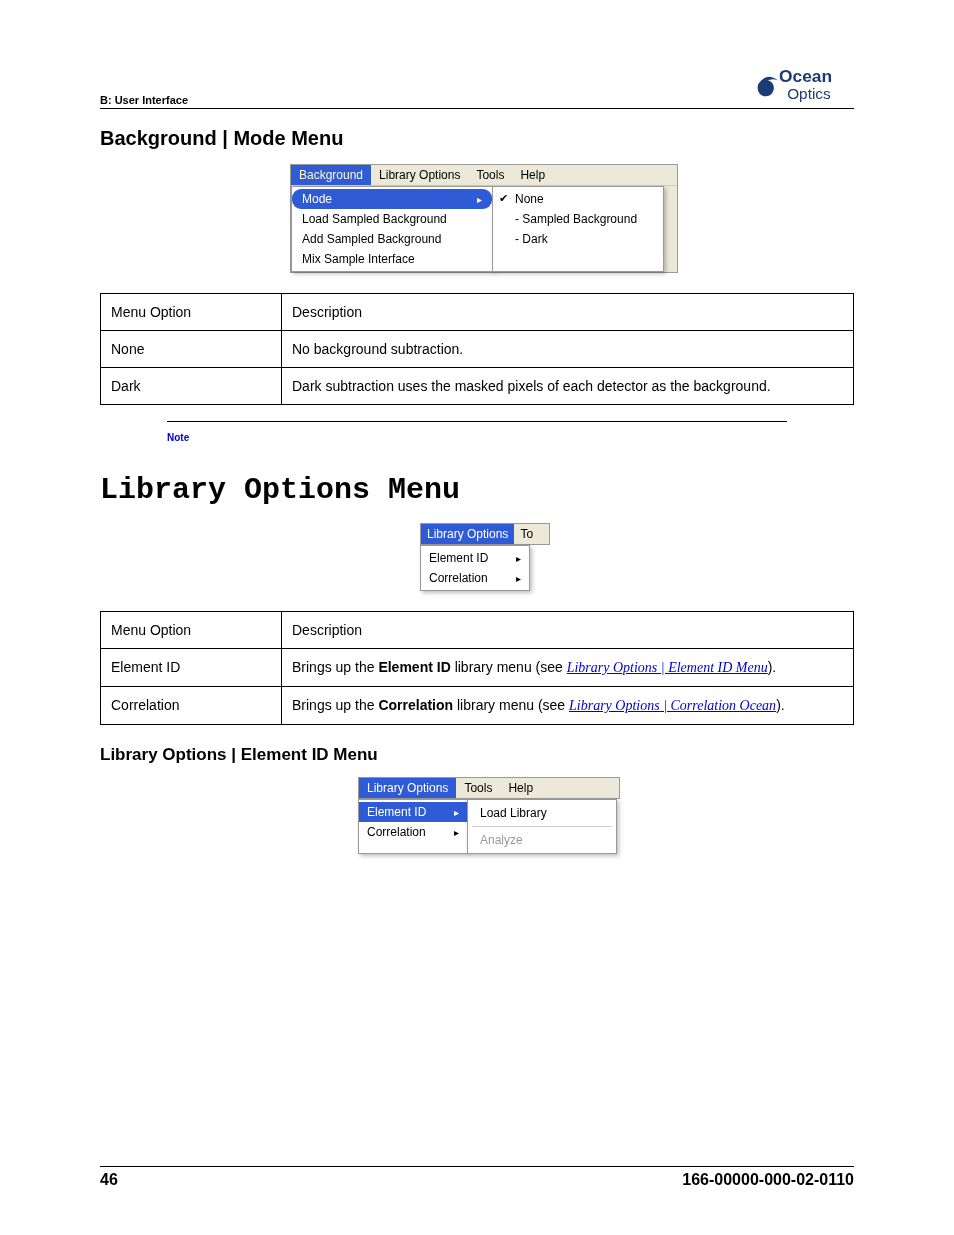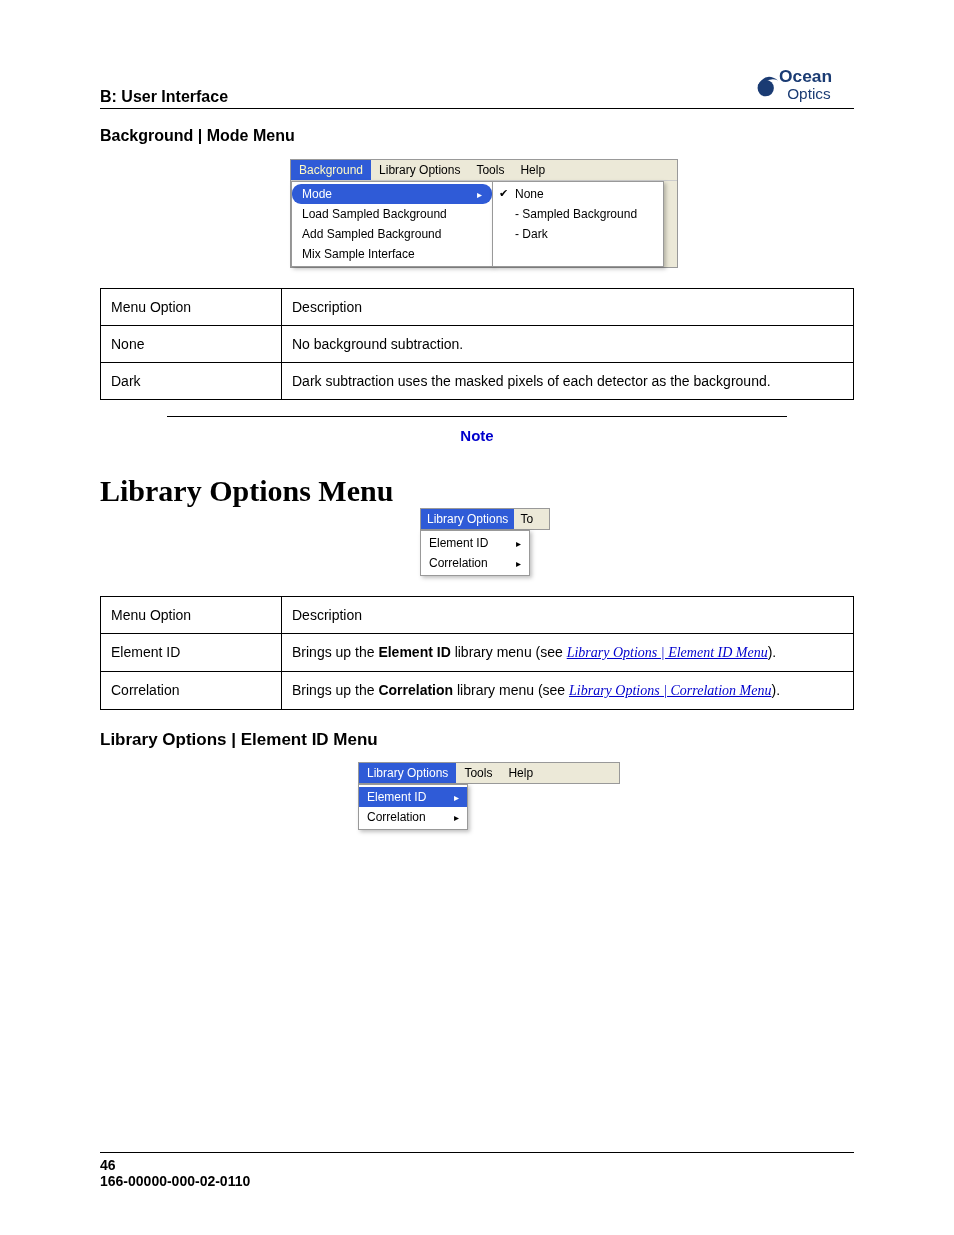"B: User Interface" .header-left { font-size: 16px -> 11px }
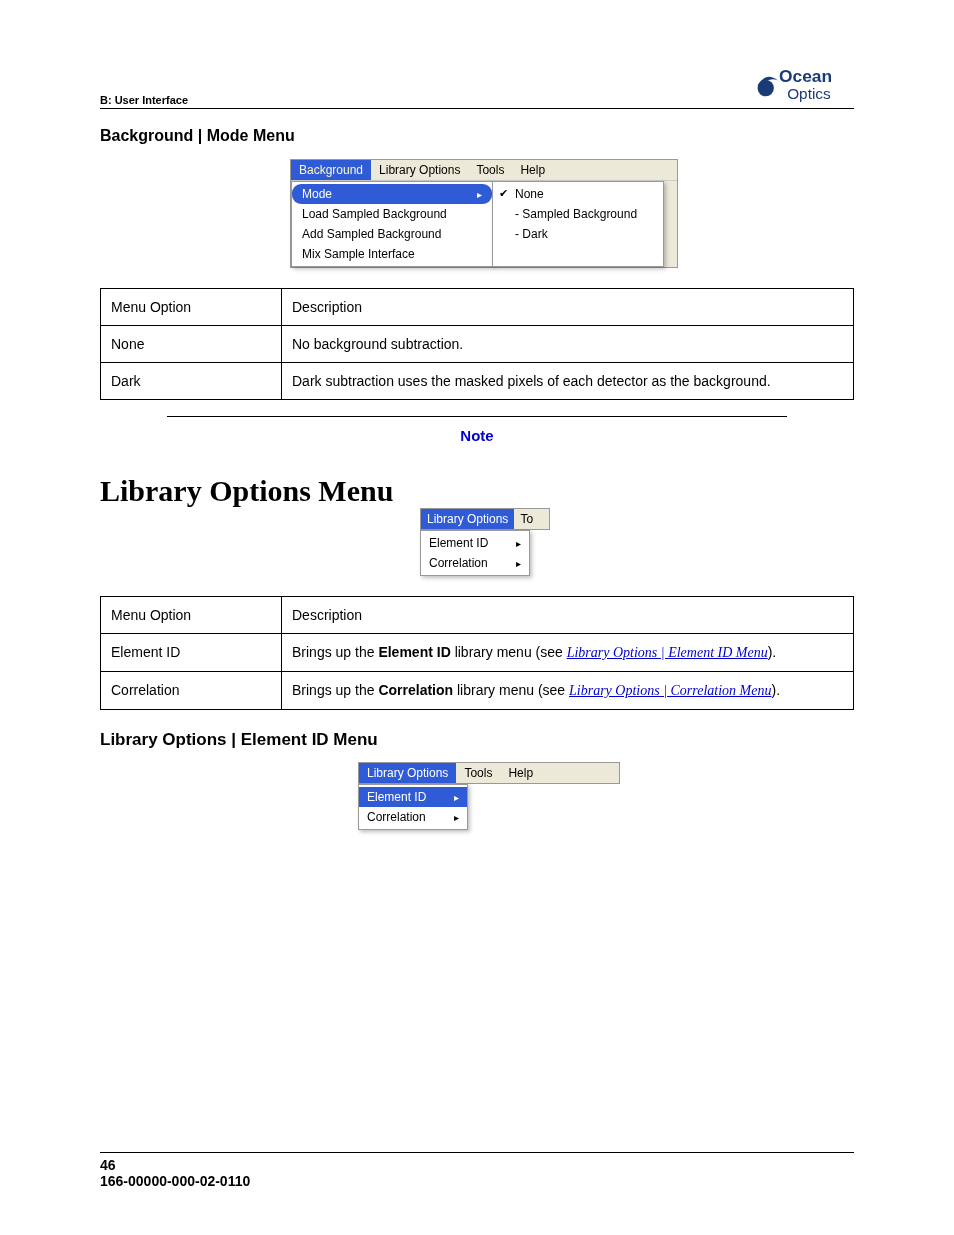"Background | Mode Menu" h2.section { font-size: 16px -> 20px }
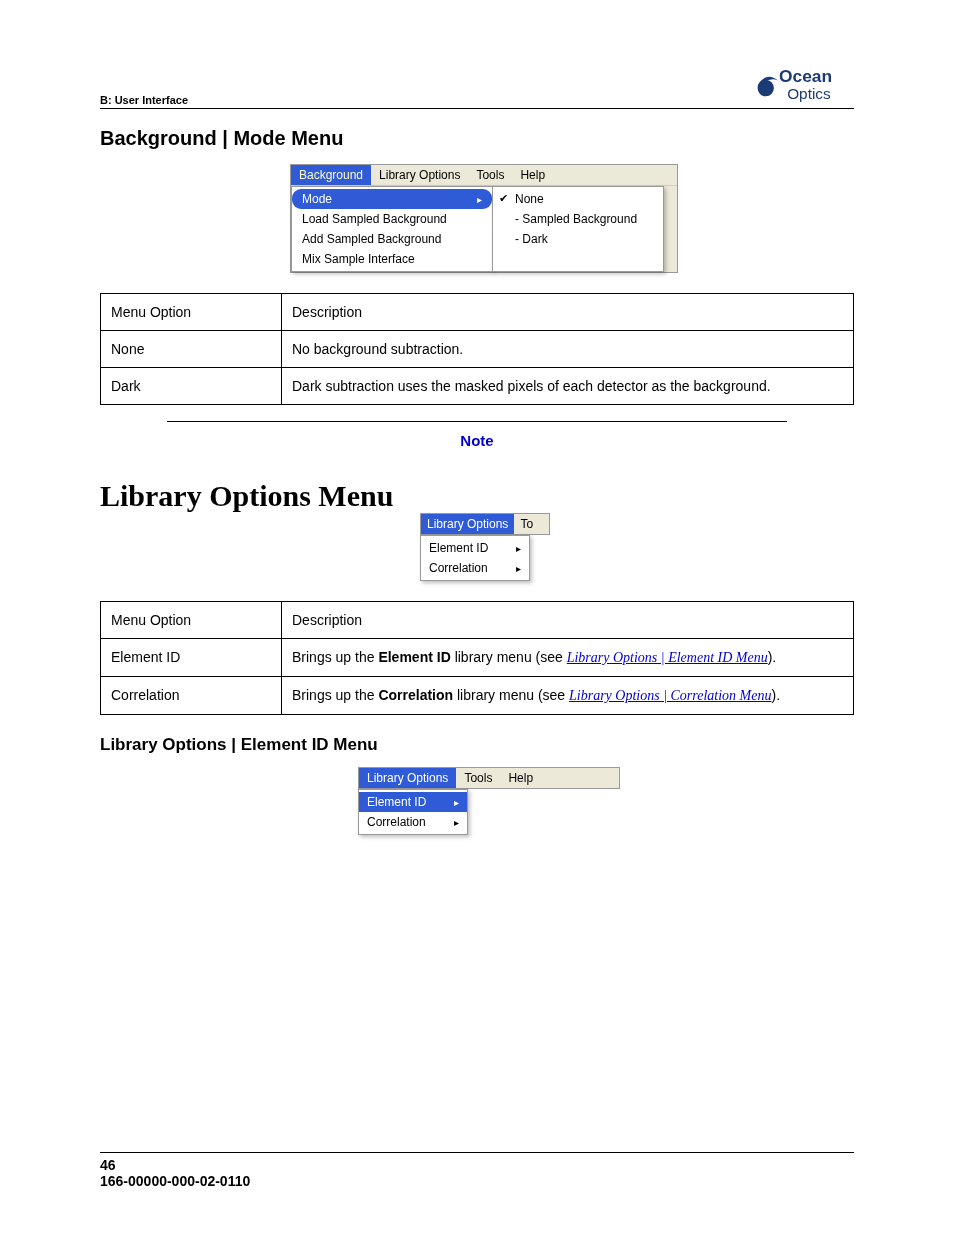"Note" .note-title { font-size: 15px -> 10px; text-align: center -> left }
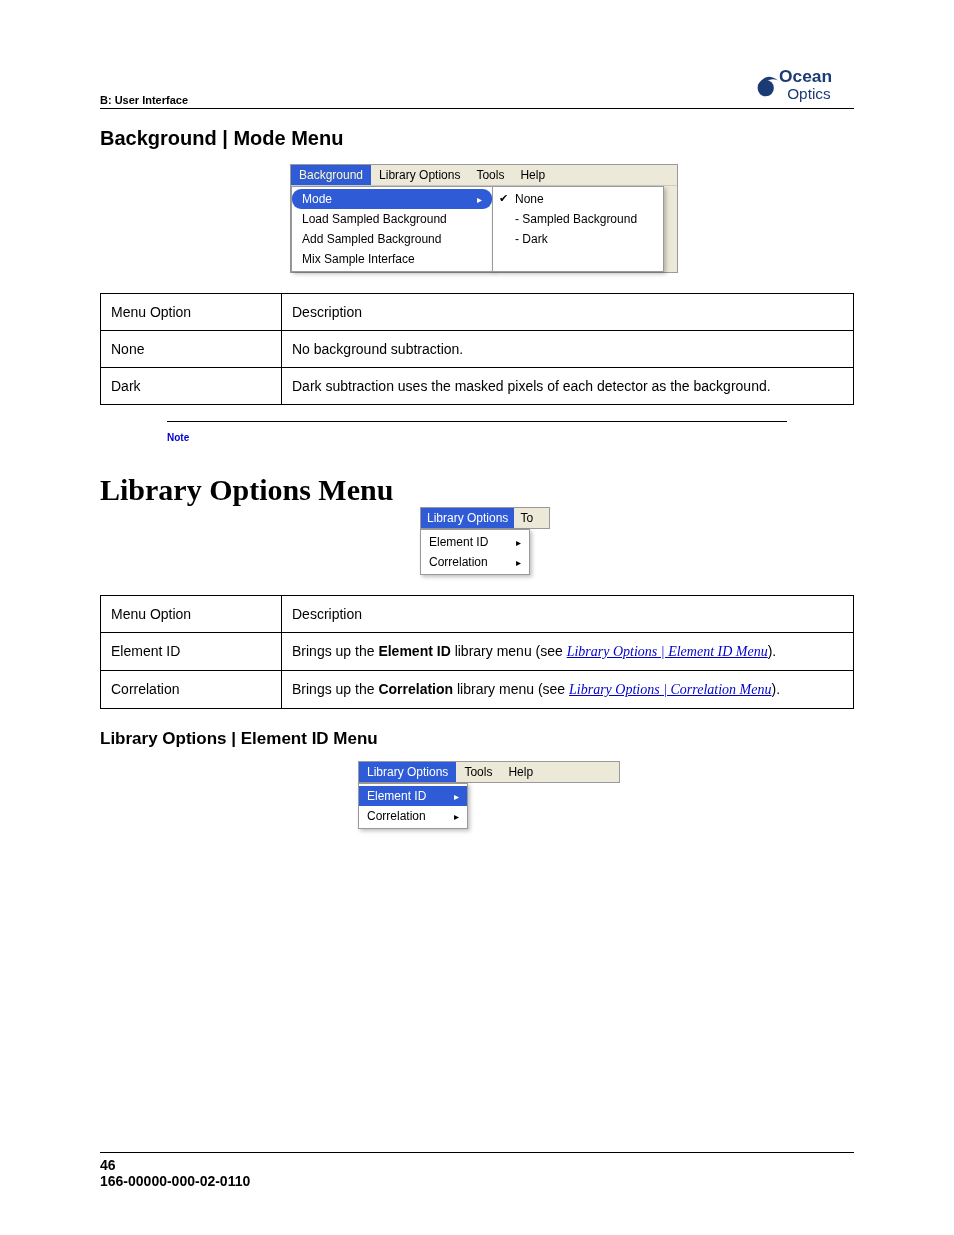"Library Options Menu" h1.section-big { font-family: Liberation Serif, serif -> Liberation Mono, monospace; margin: 30px 0 0 0 -> 30px 0 16px 0 }
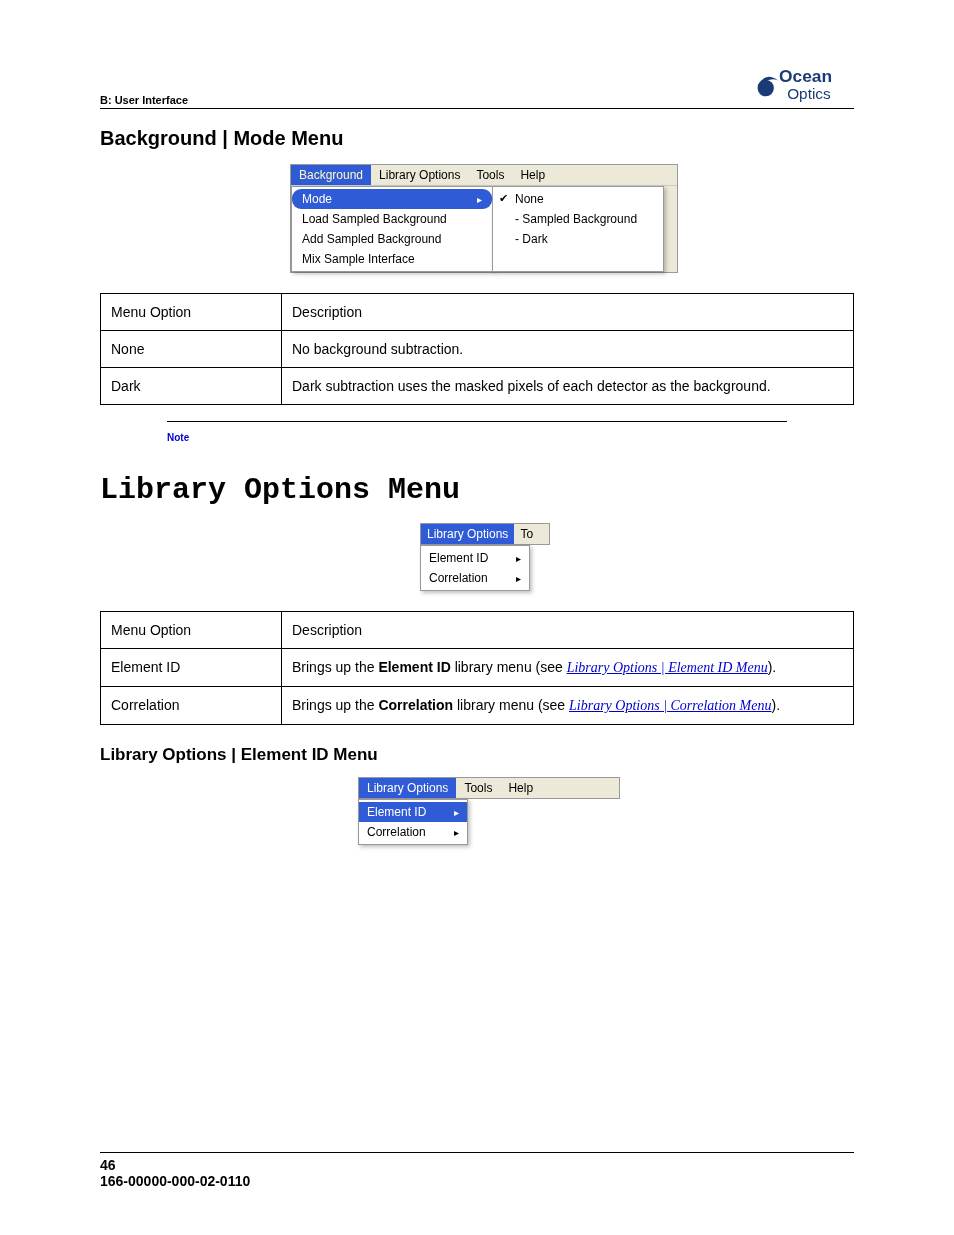"Library Options | Correlation Menu" a.ref { text: Menu -> Ocean }
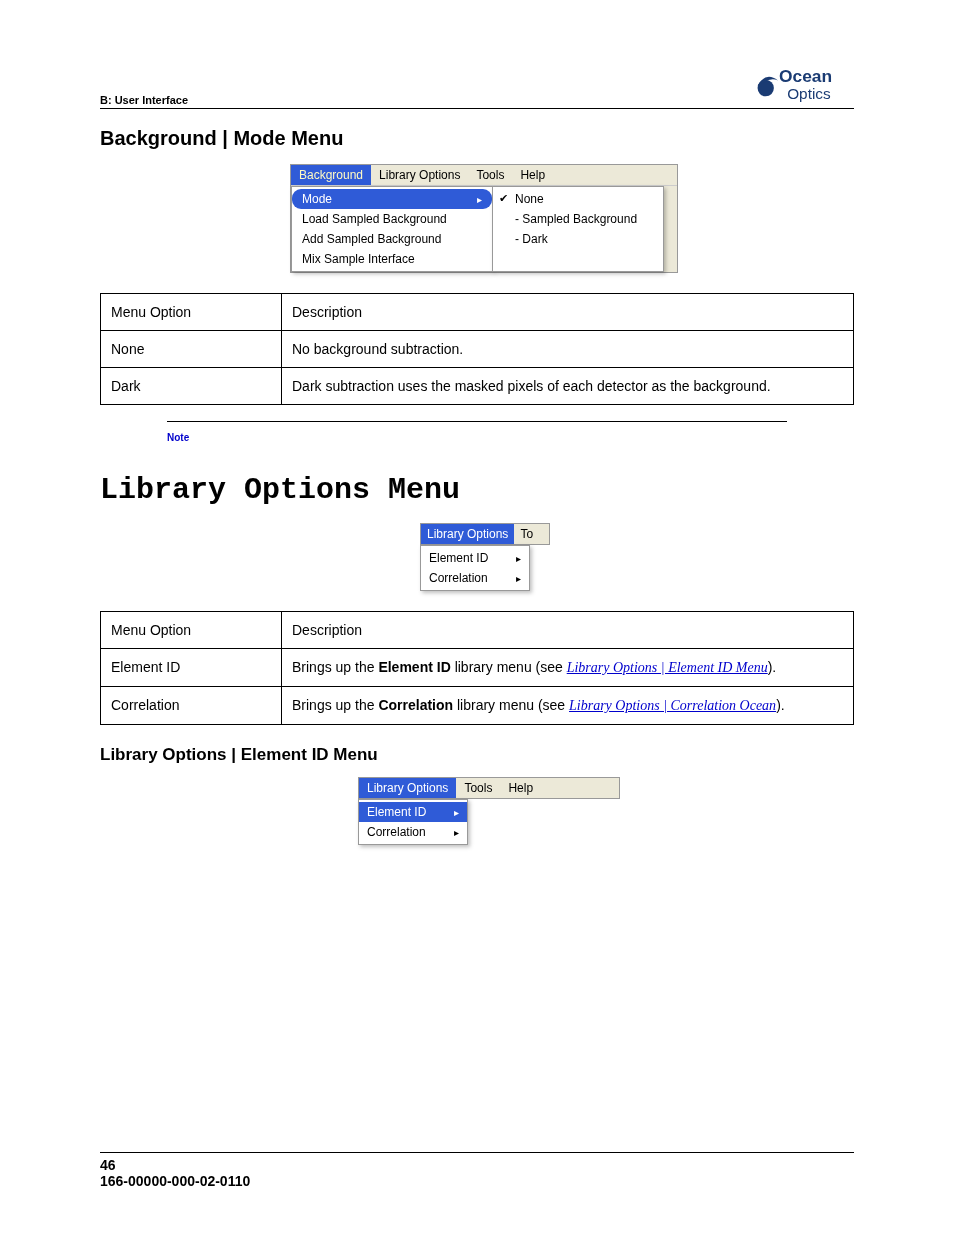"Load Library" div.dd3r { html: none -> <div> <div>Load Library</div> <div></div> <div>Analyze</div> </div> }
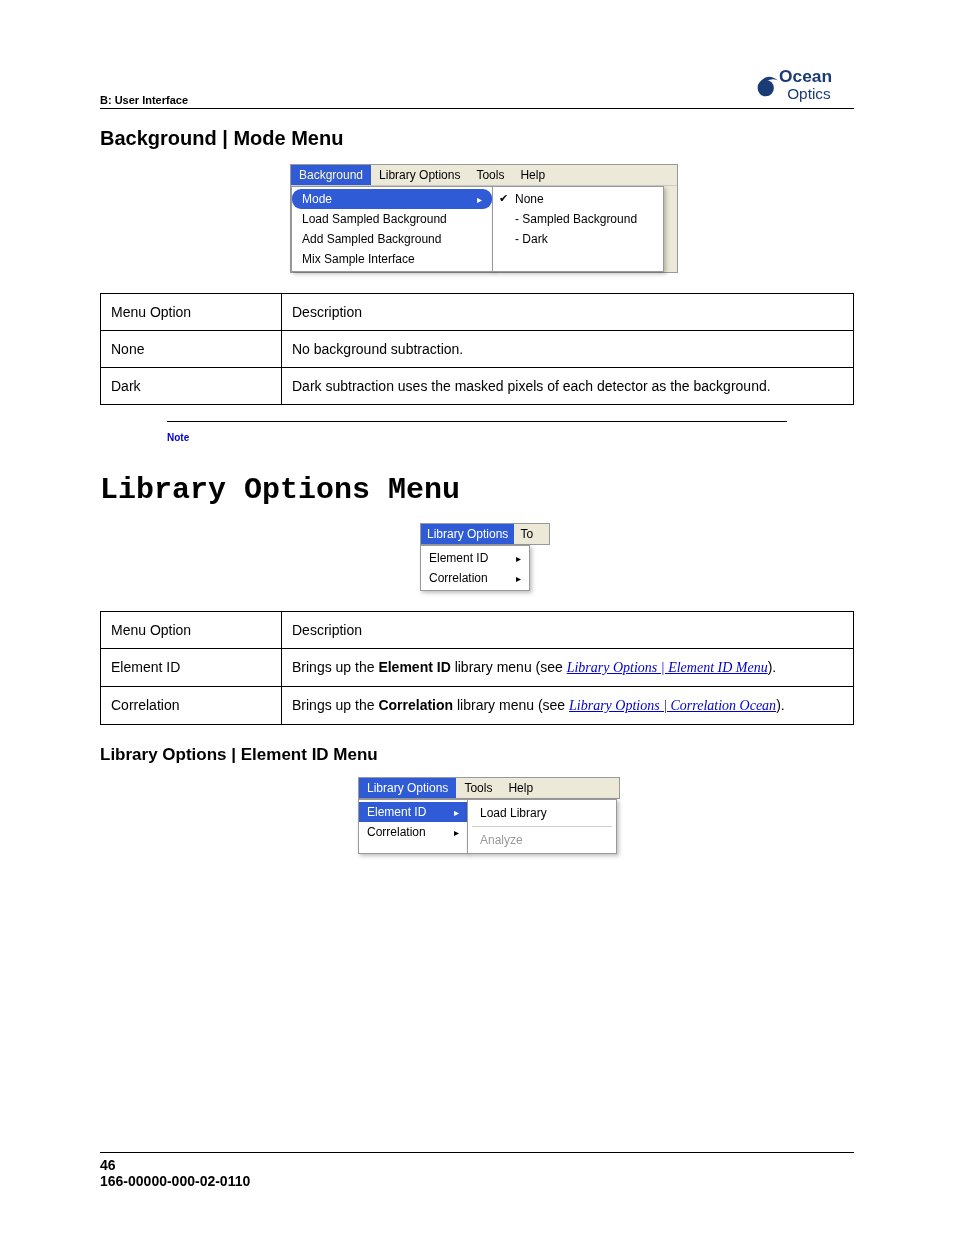"46" .footer { flex-direction: column -> none; font-size: 14px -> 16px }
